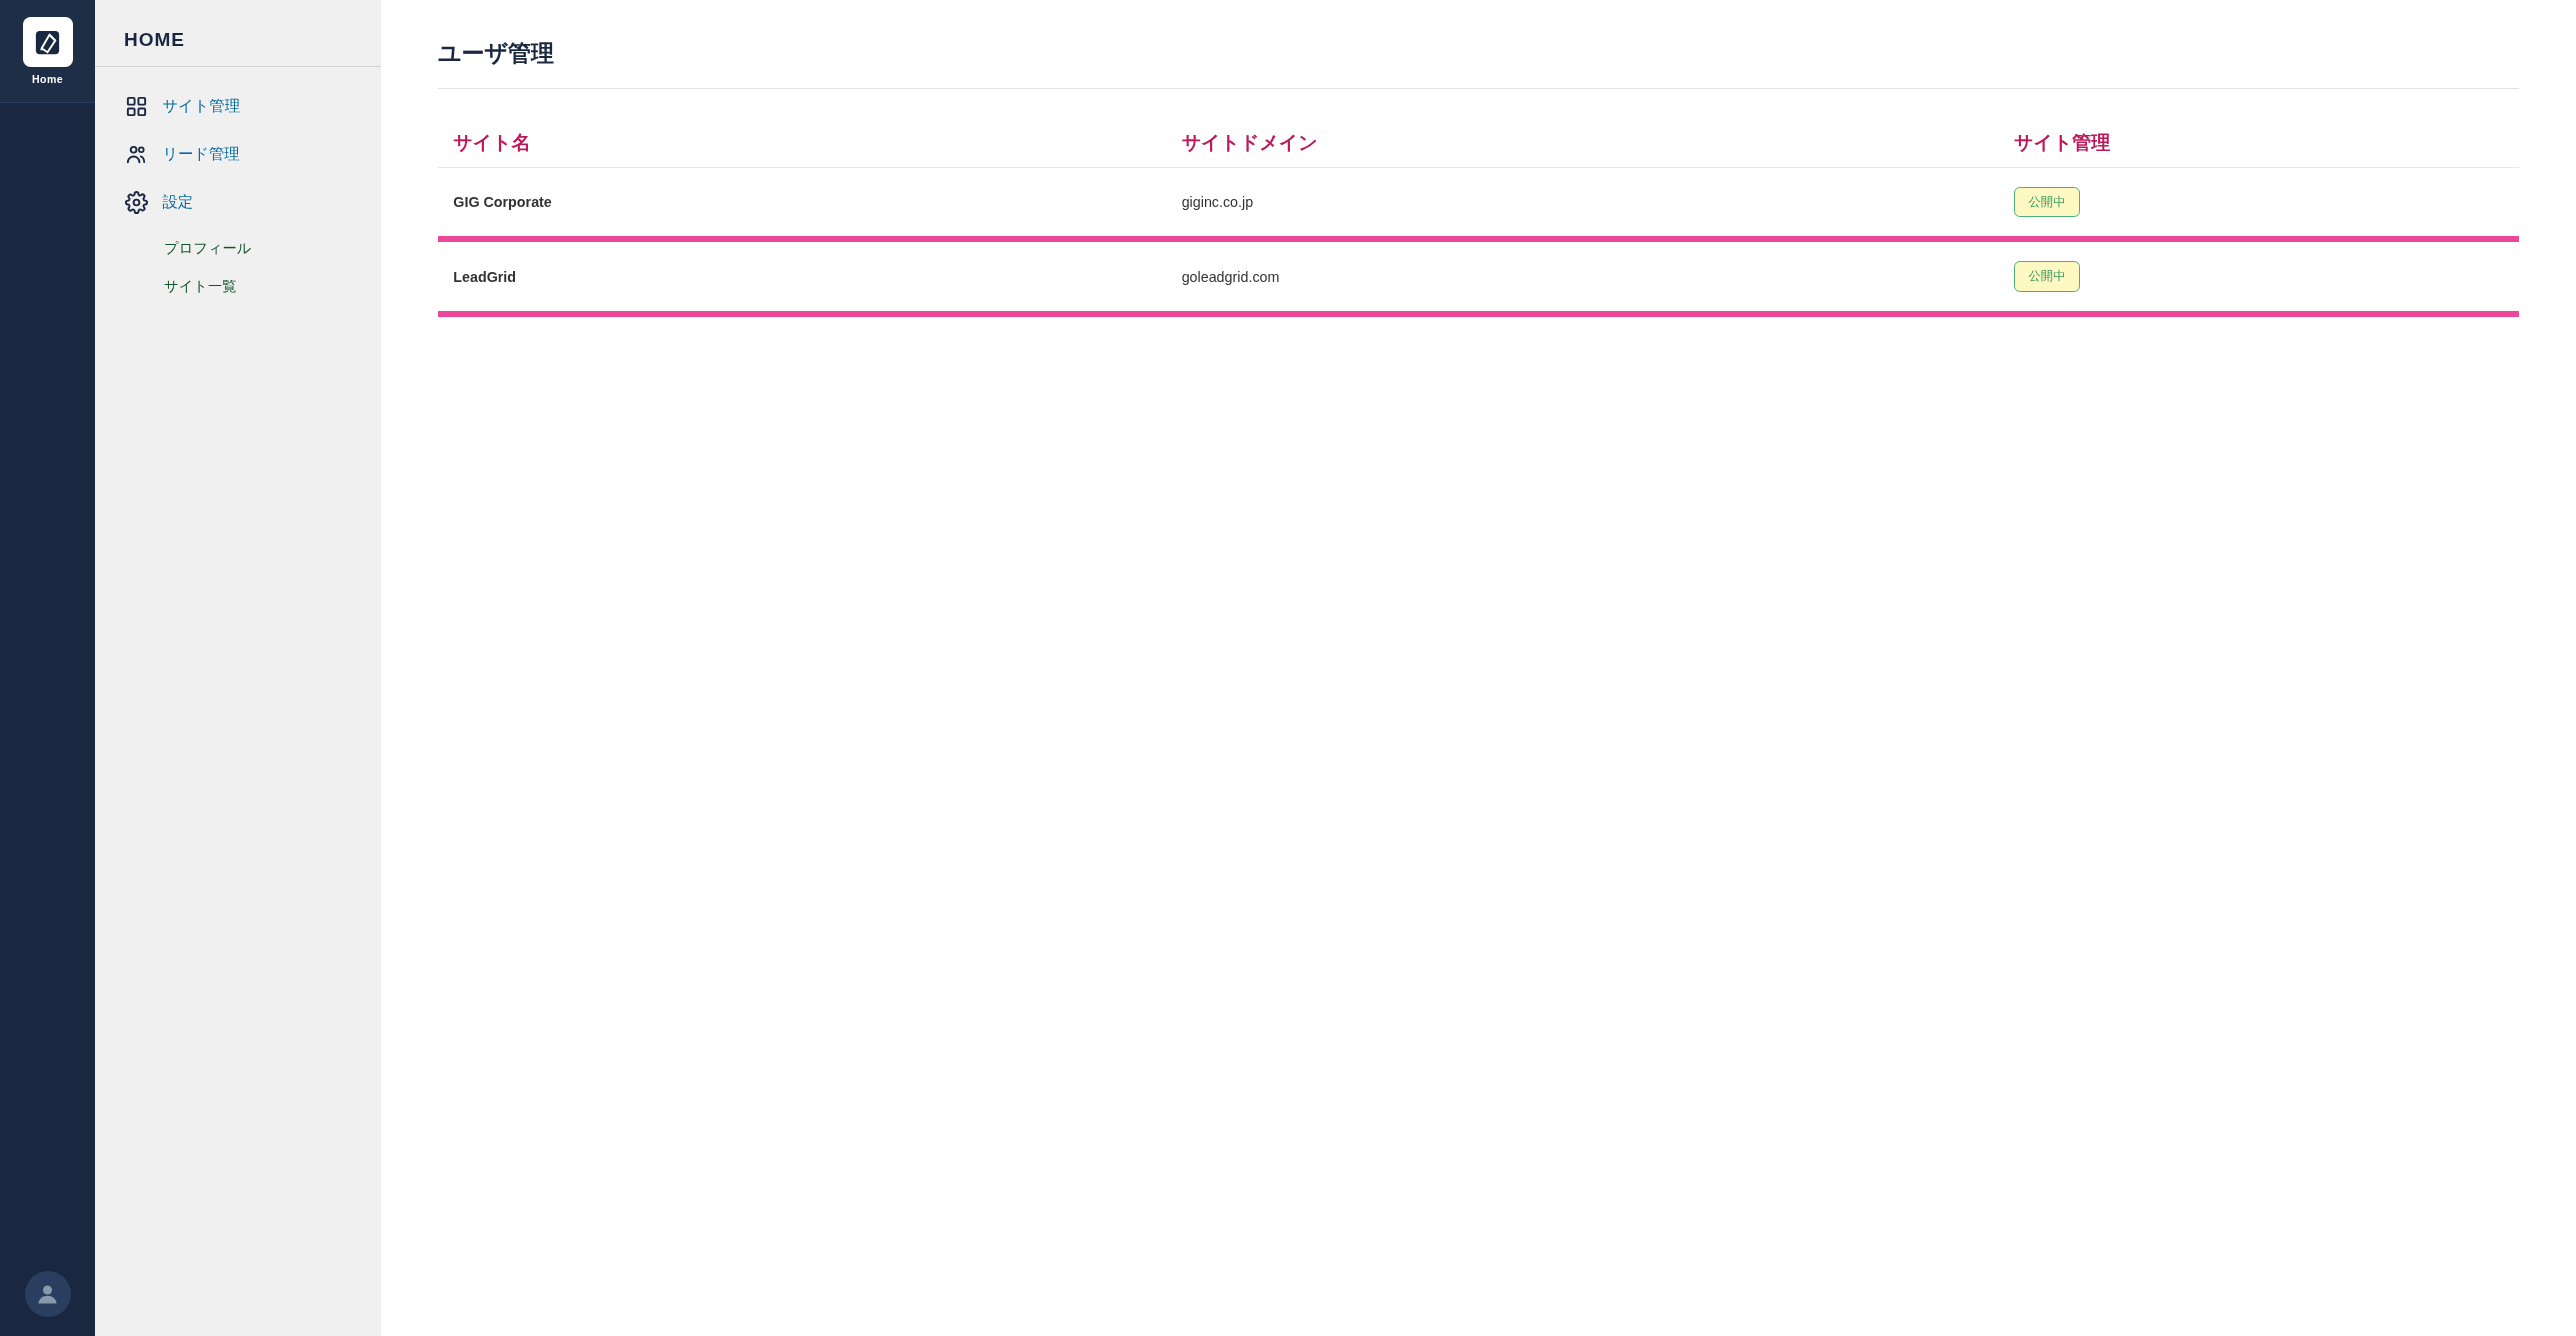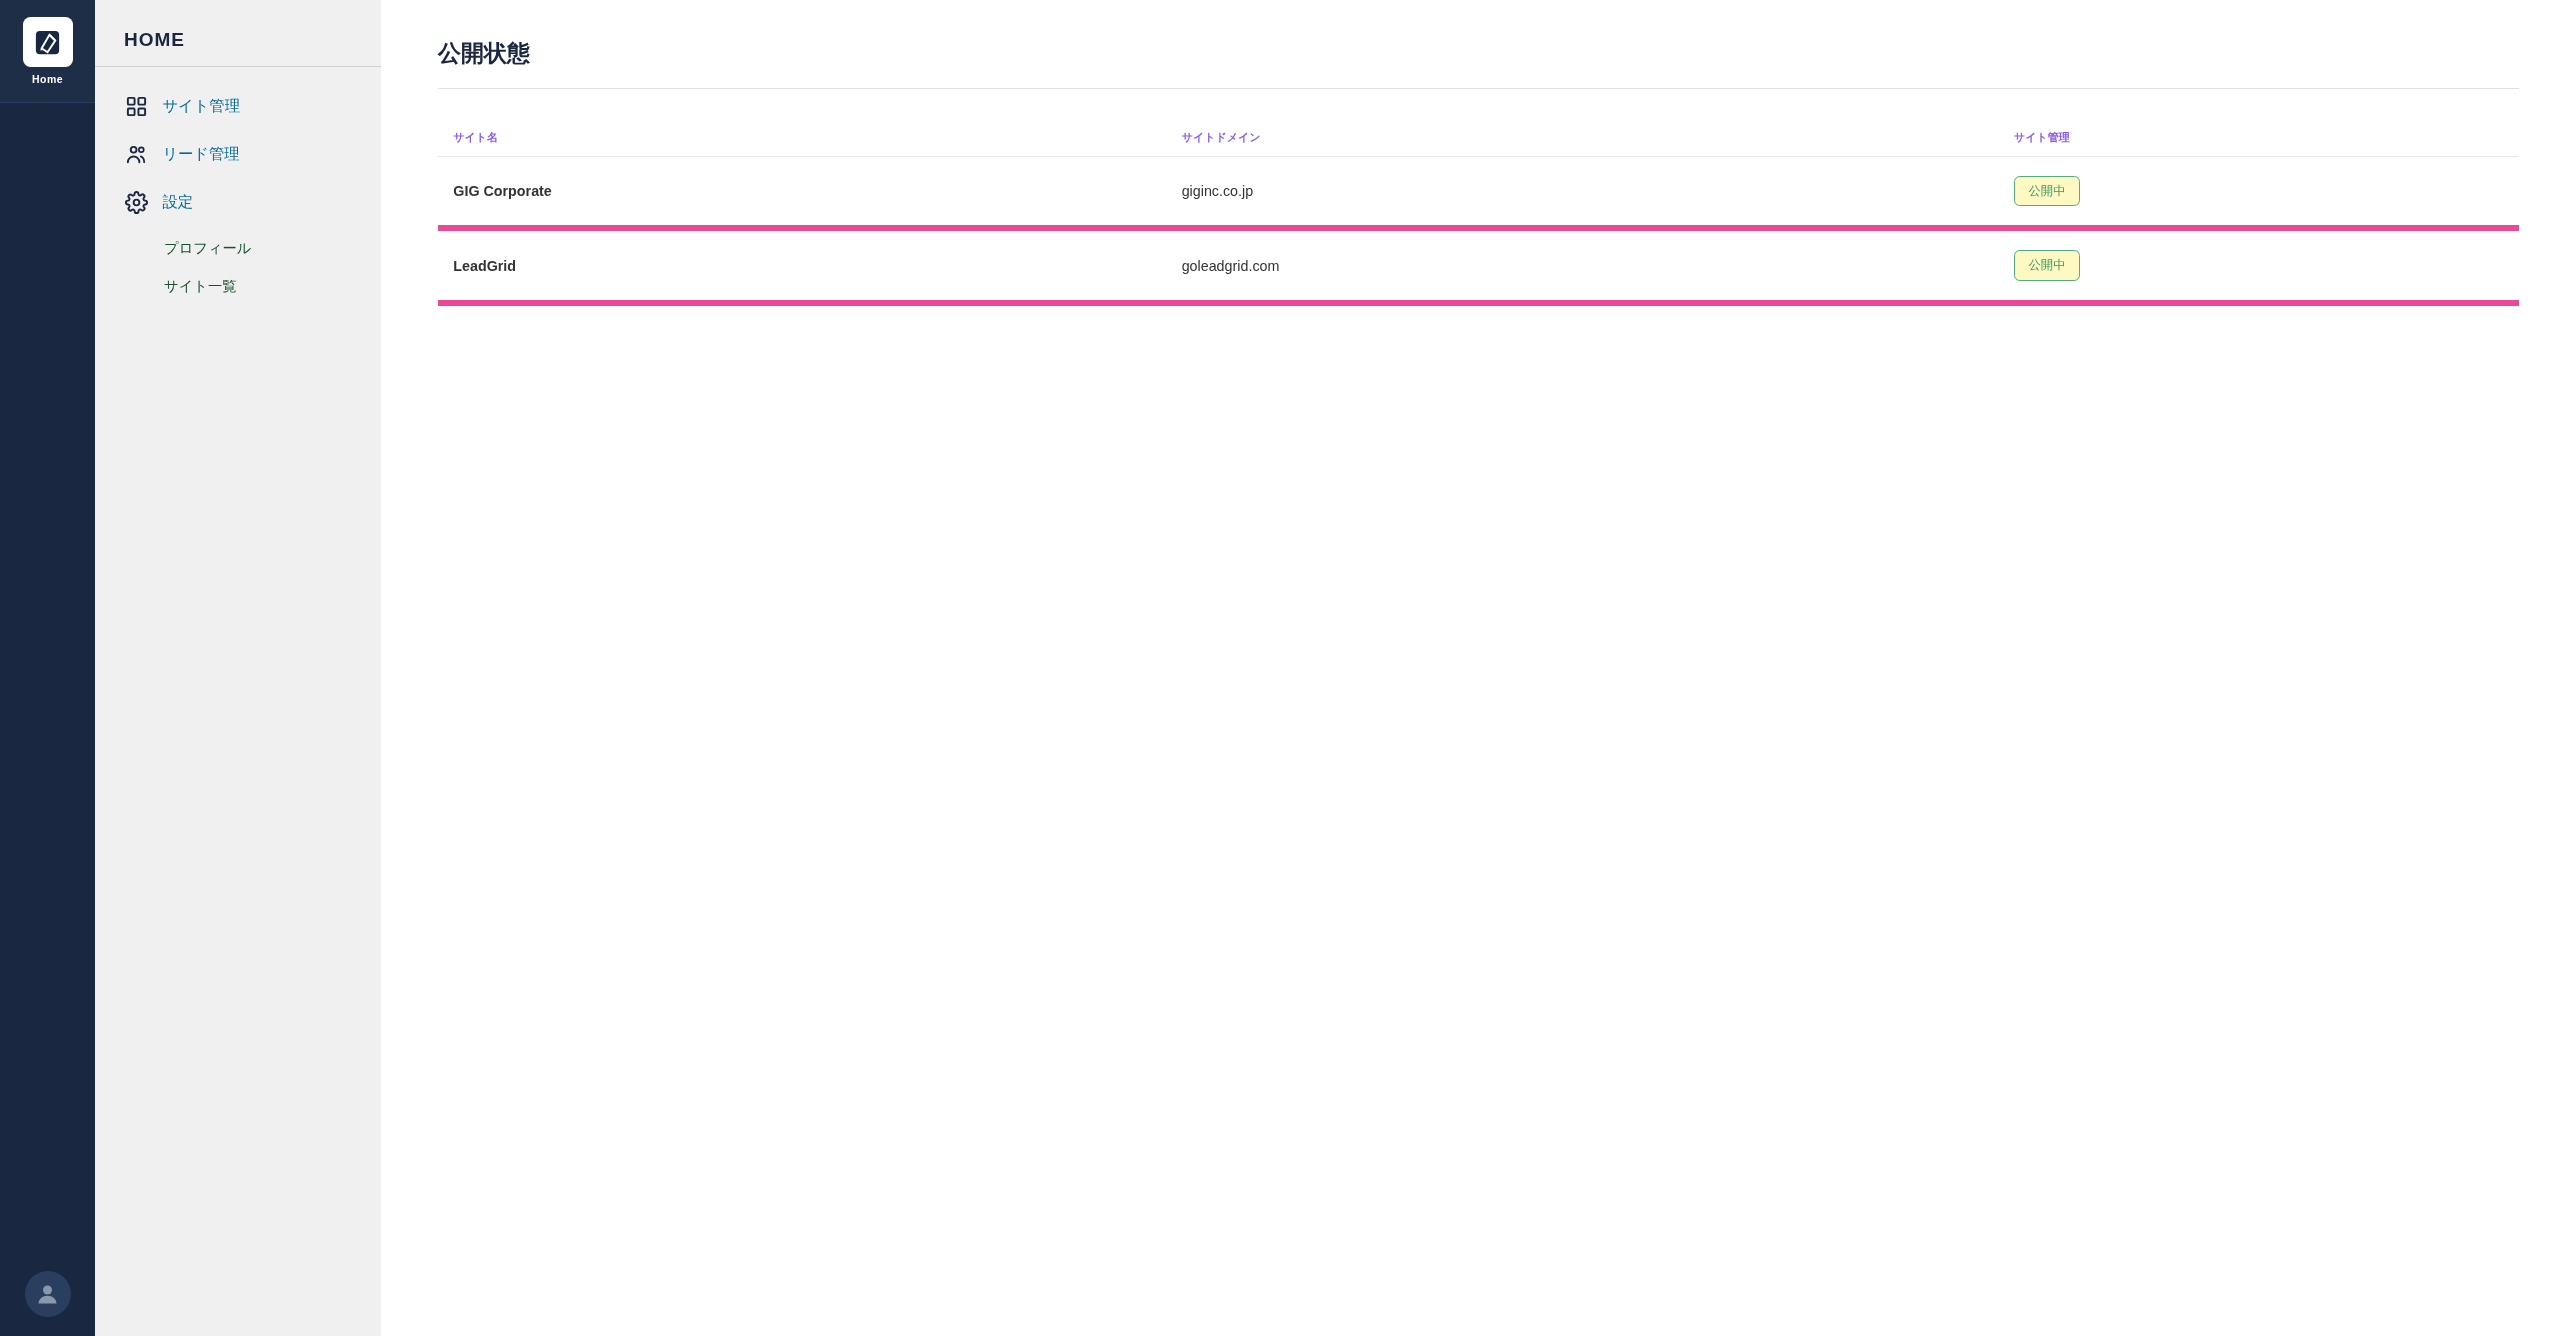"公開状態" h1.page-title { text: 公開状態 -> ユーザ管理 }
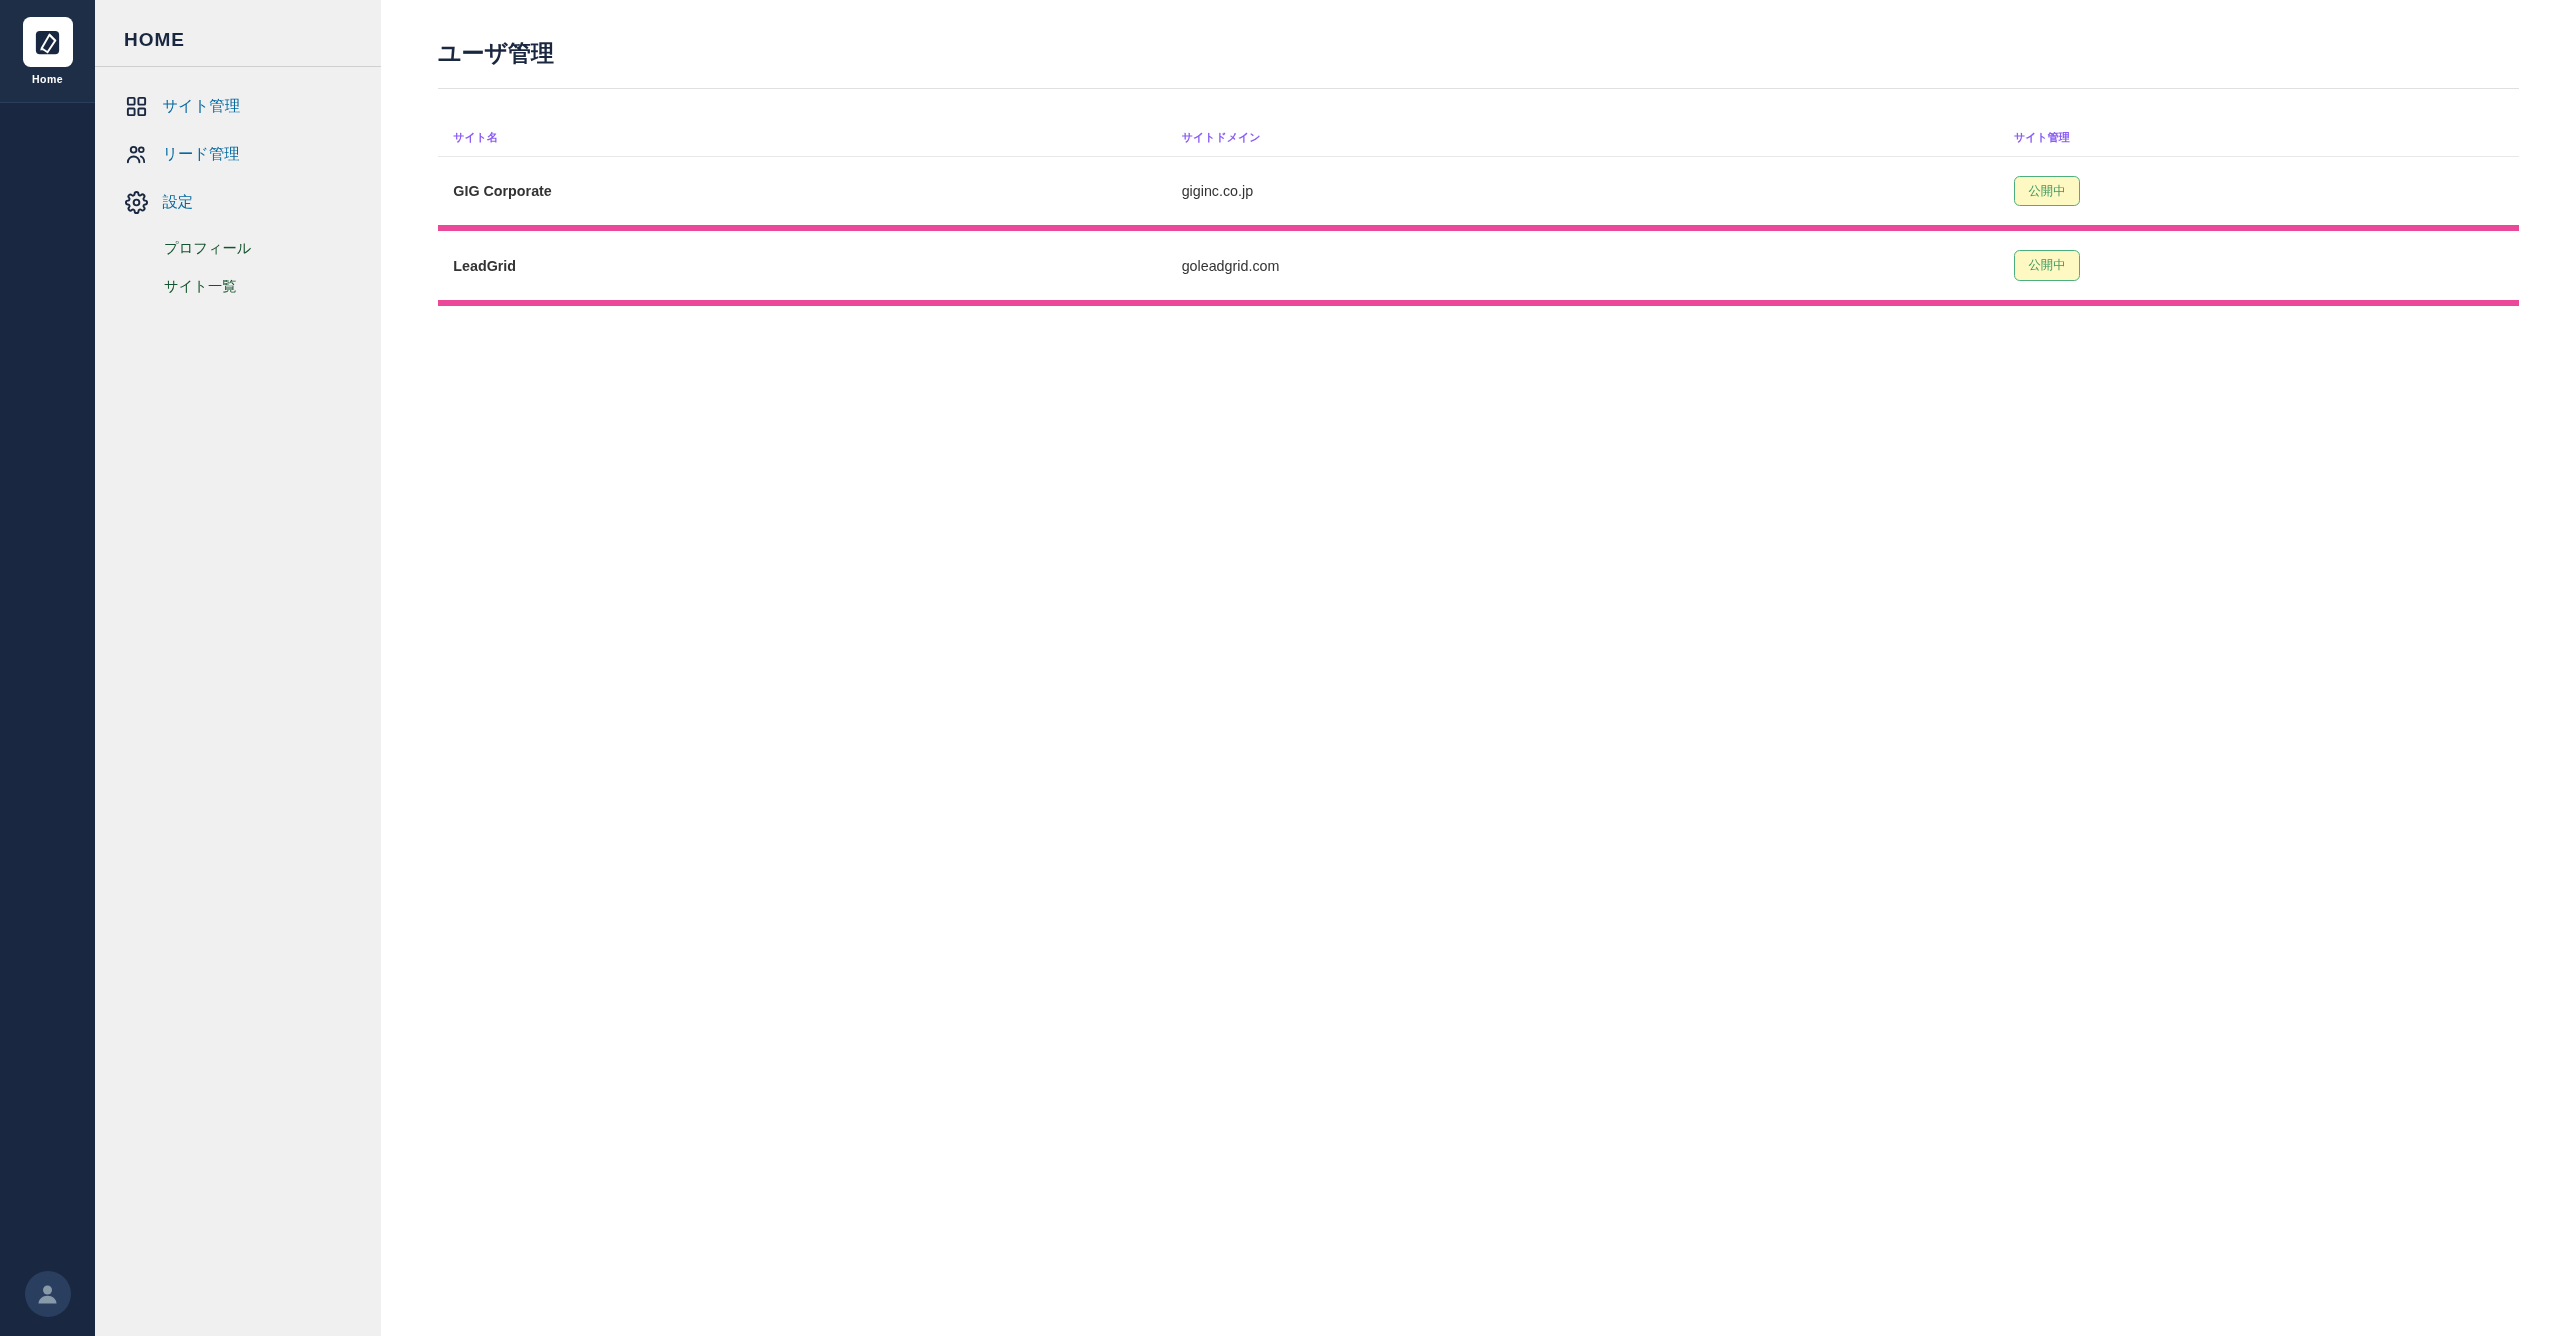"サイト名" .sites-table th { color: #8b5cf6 -> #be185d; font-size: 11px -> 19px }
